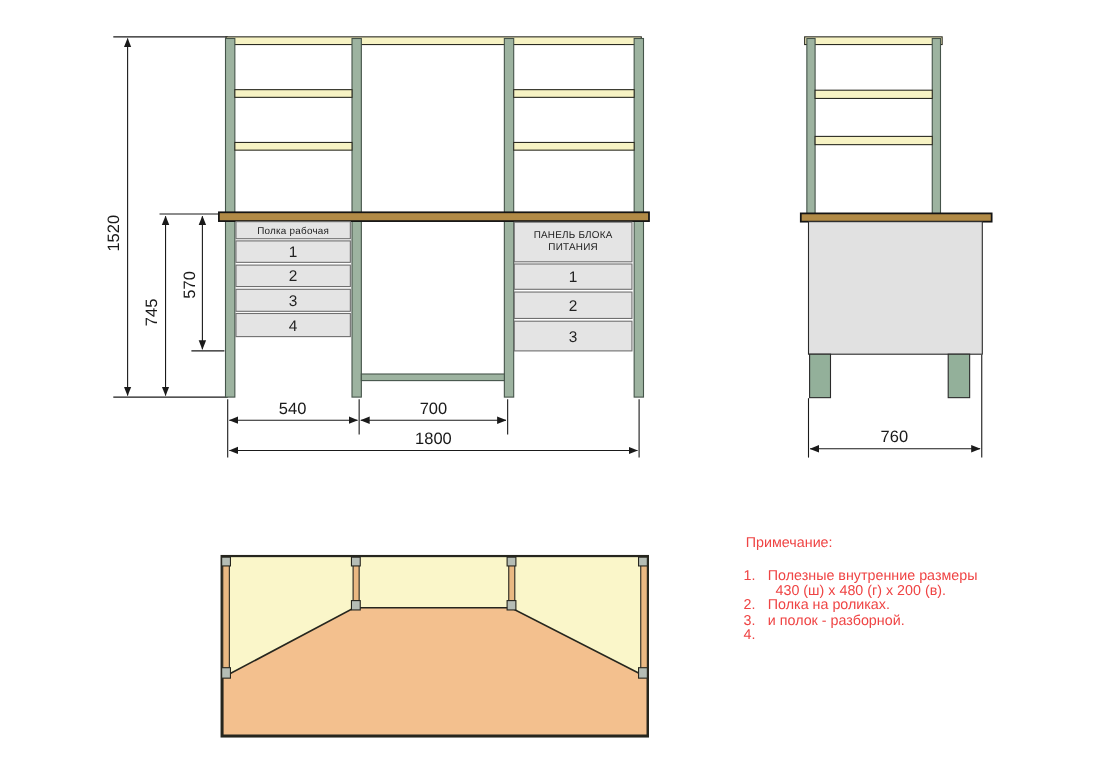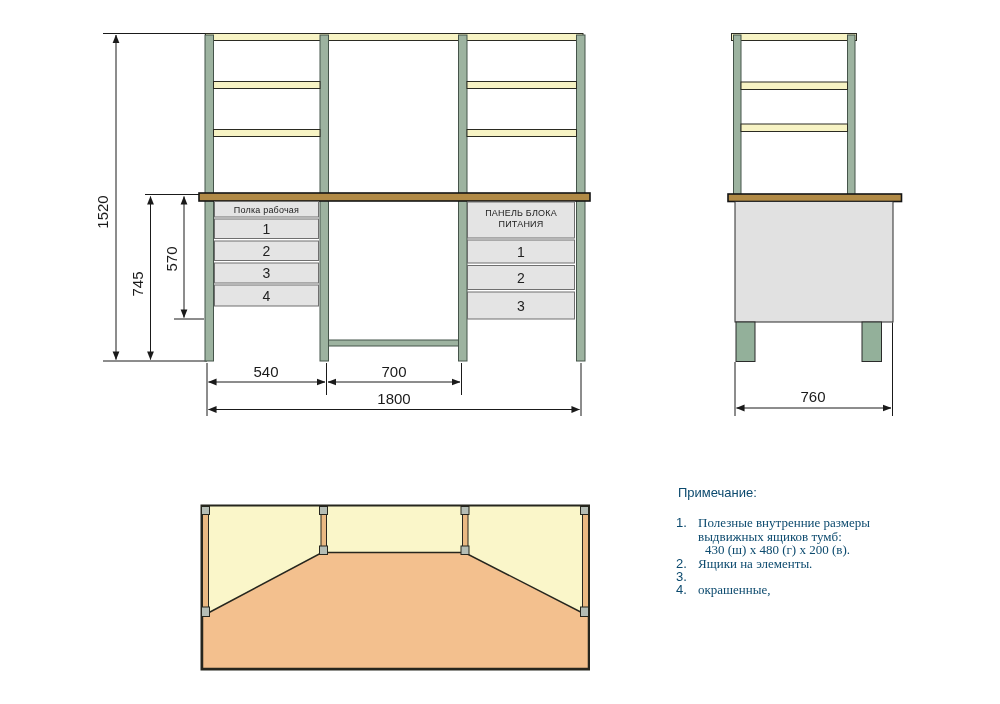"Примечание:" .notes { color: #0c4a6e -> #ef4444 }
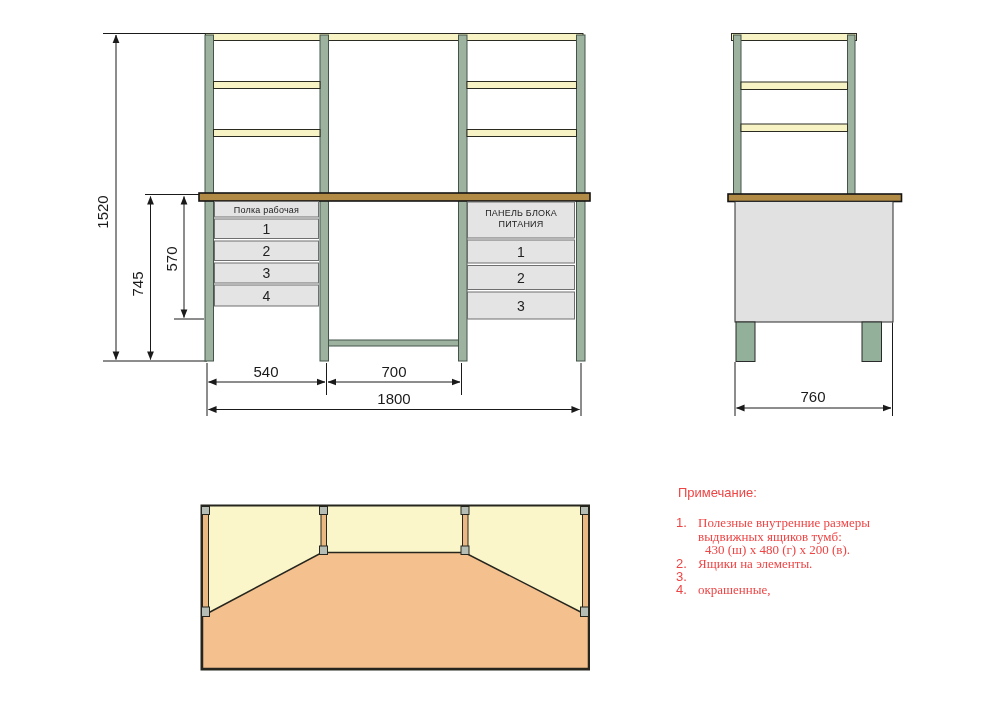"Полезные внутренние размеры" .note-lines { font-family: Liberation Serif, serif -> none }
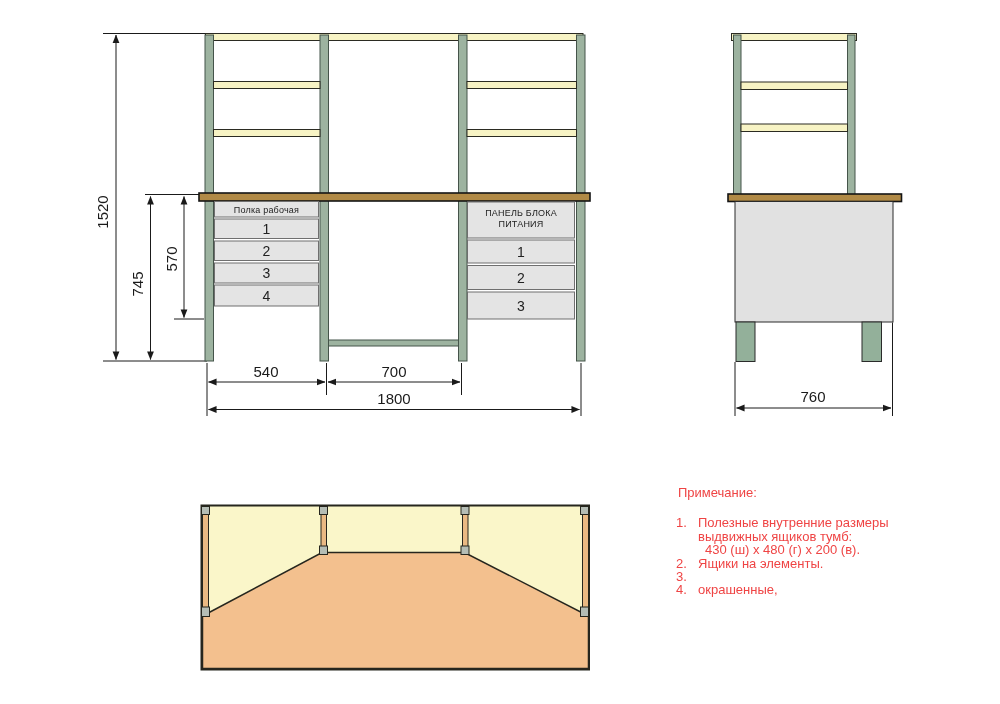"выдвижных ящиков тумб:" div { html: <div>выдвижных ящиков тумб:</div> -> none }
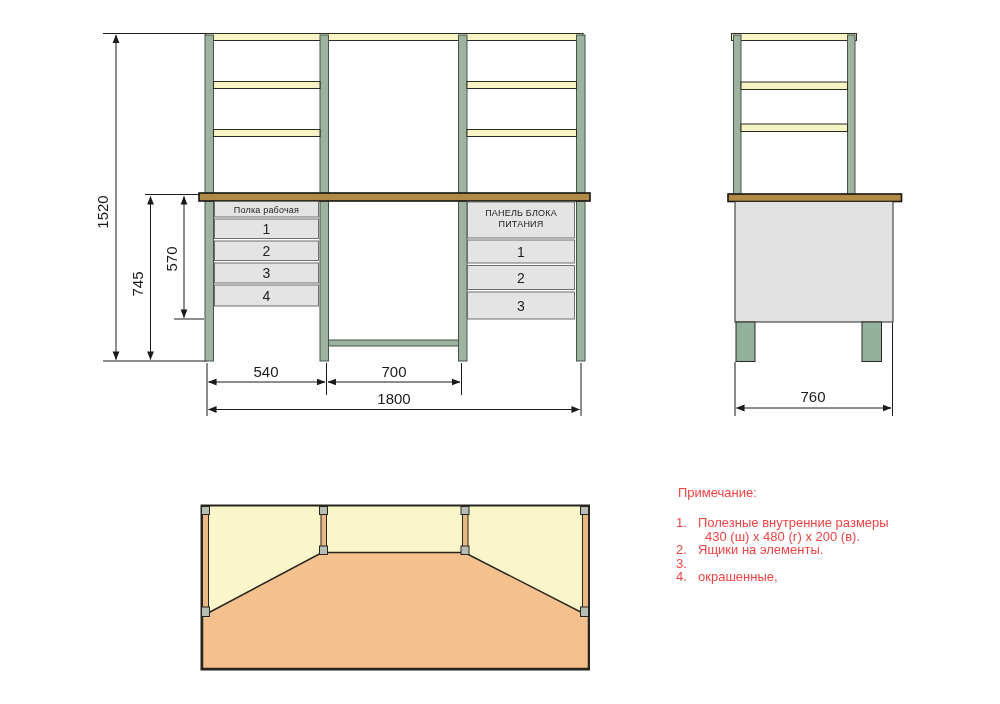"Ящики на элементы." div { text: Ящики на элементы -> Полка на роликах }
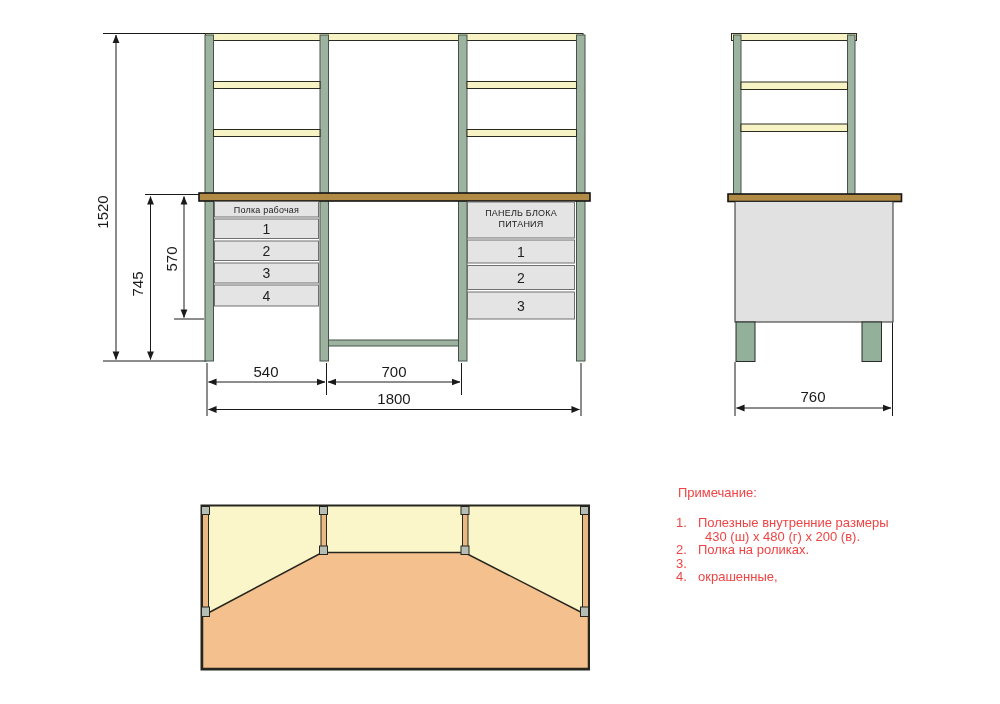"и полок - разборной." div { html: none -> <div>и полок - разборной.</div> }
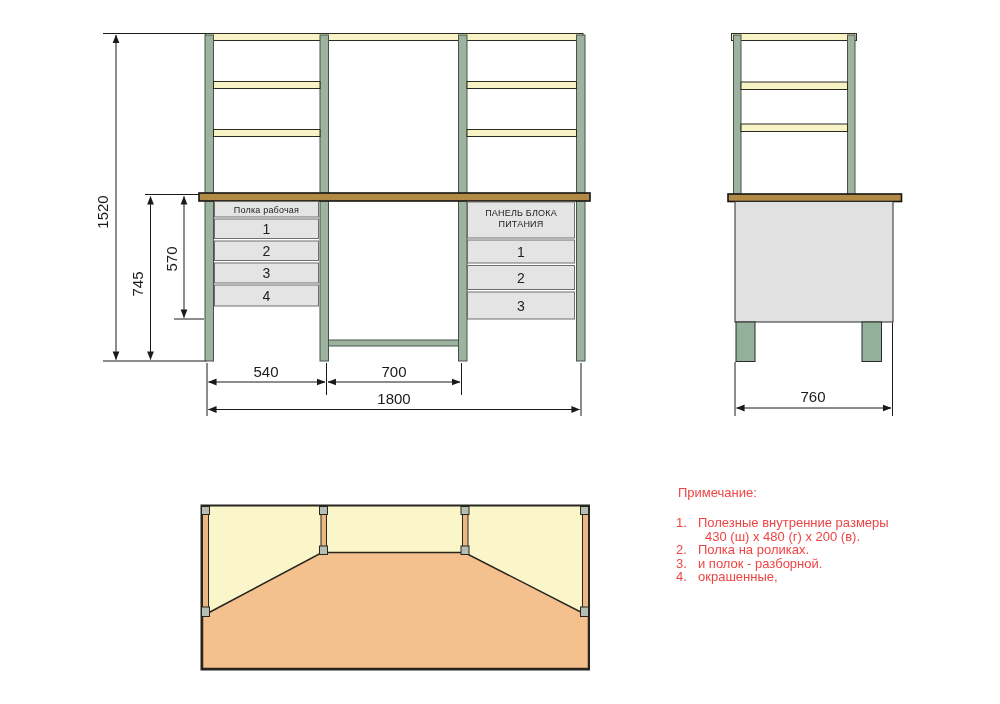"окрашенные," div { html: <div>окрашенные,</div> -> none }
